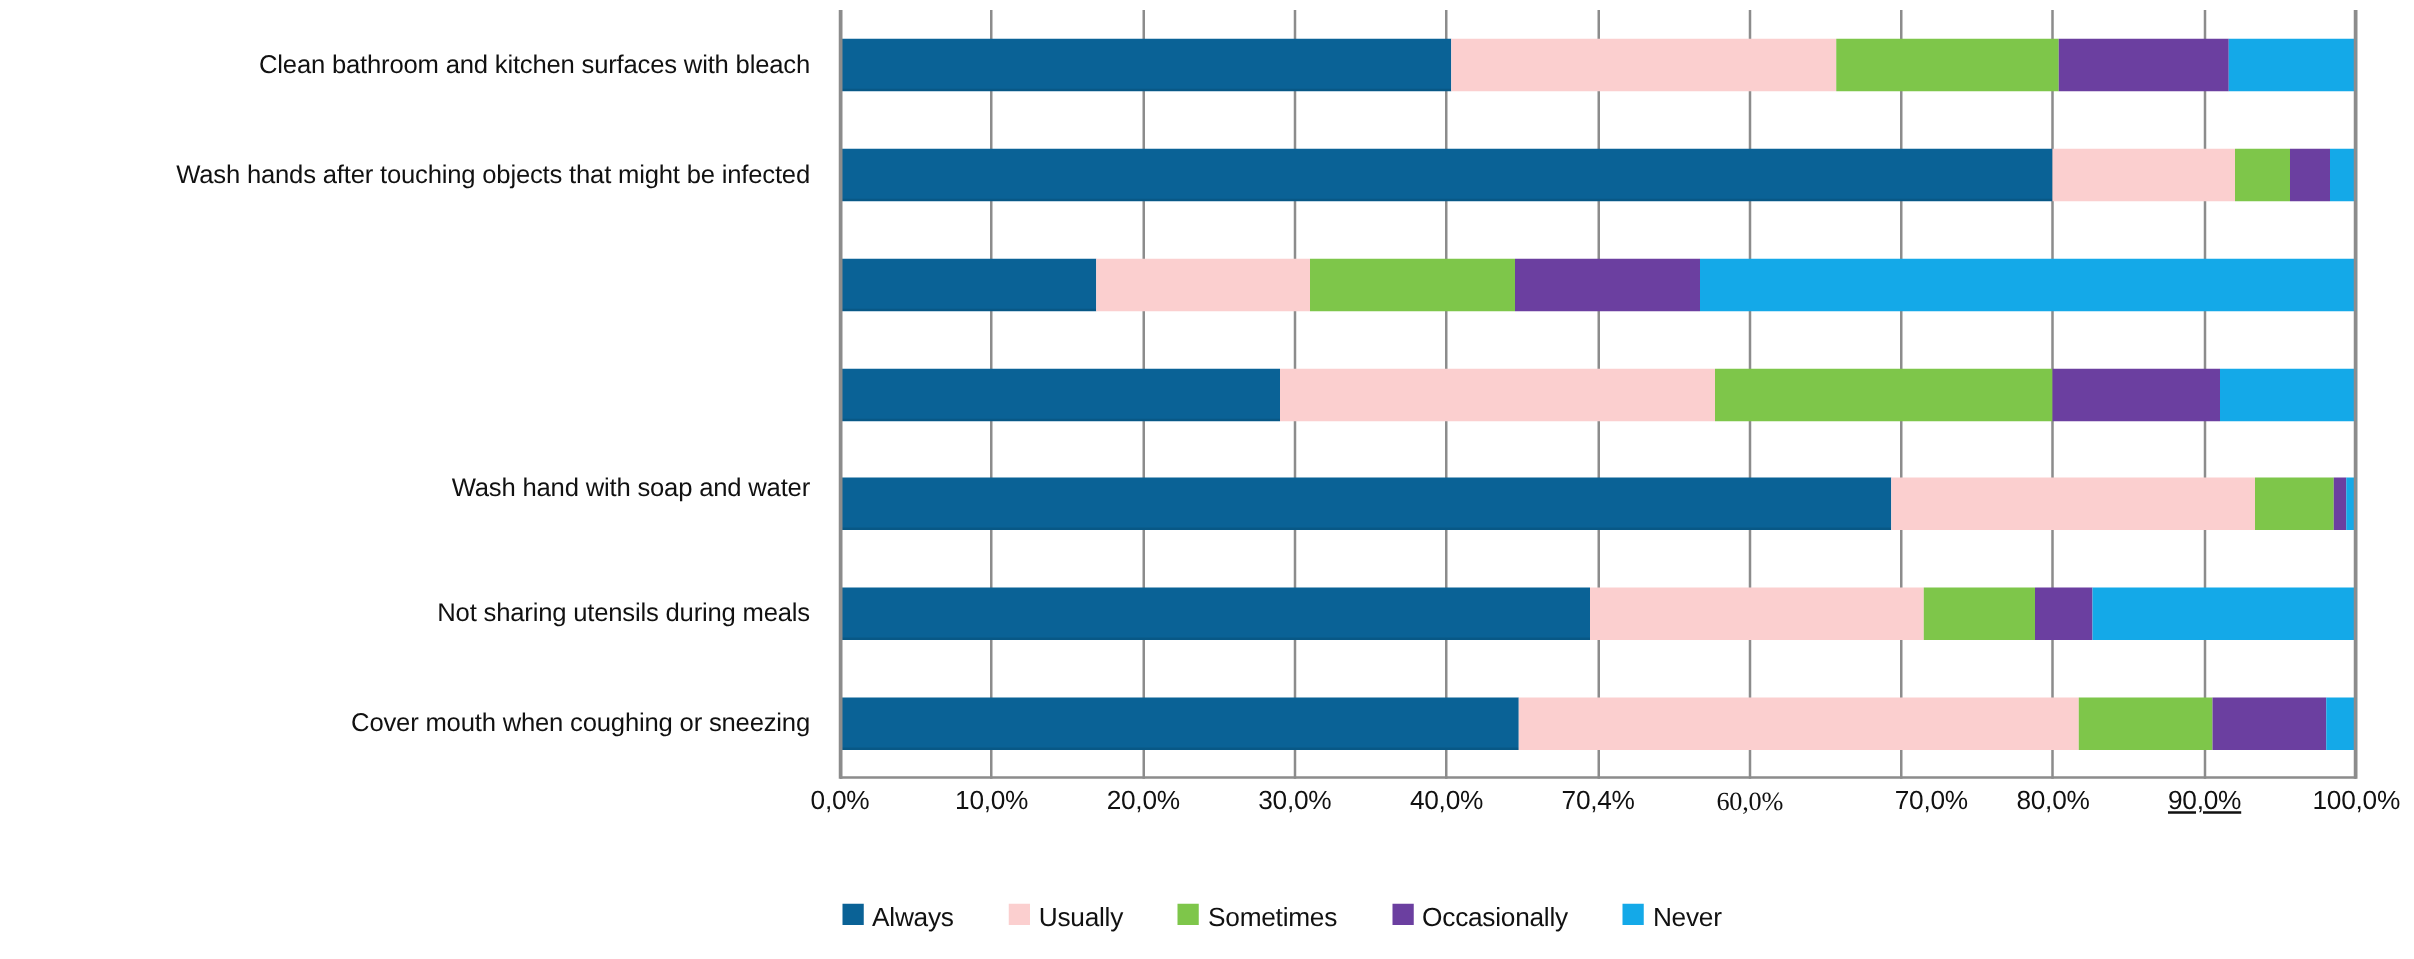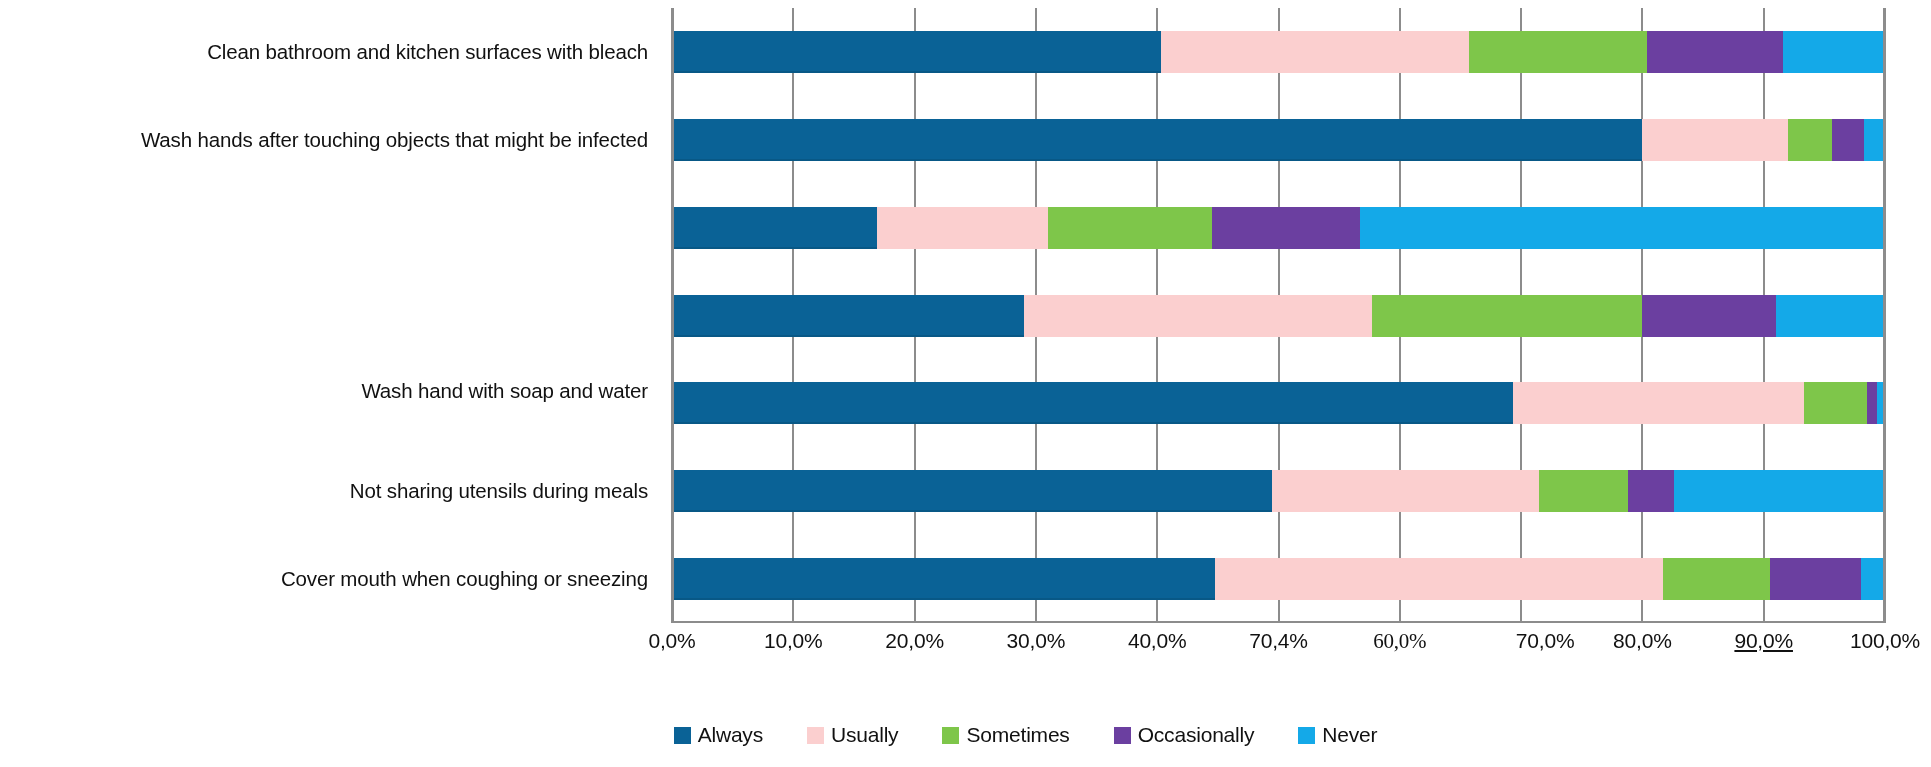"Always" .legend-item { align-items: center -> flex-start }
